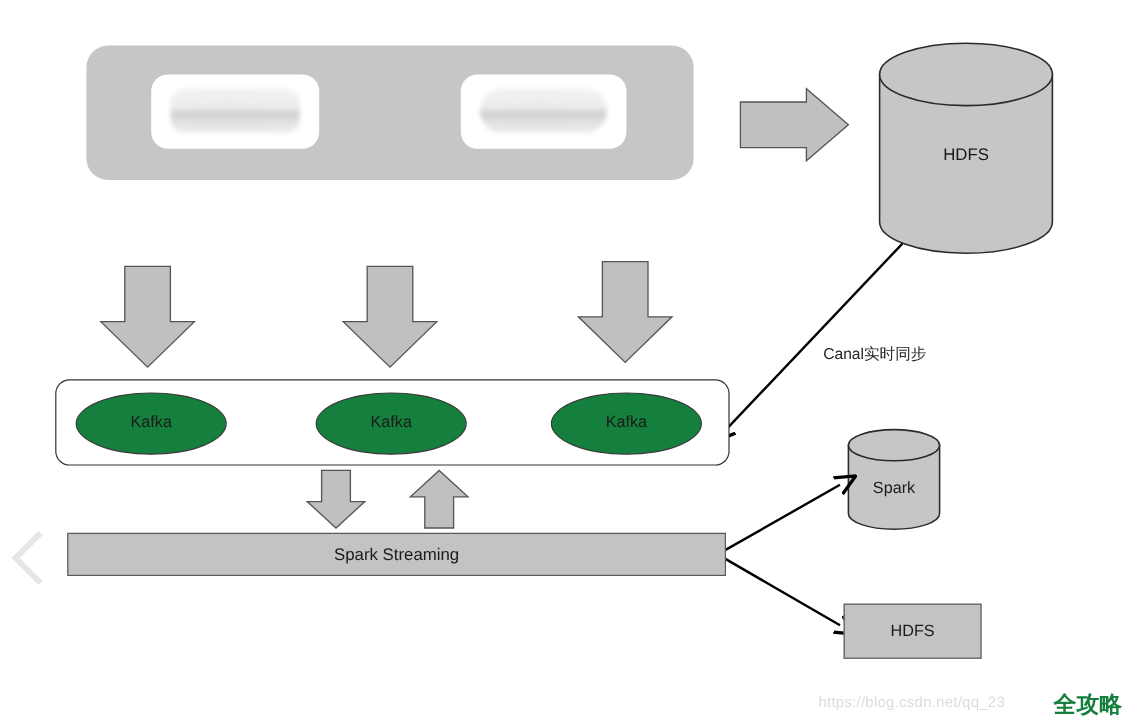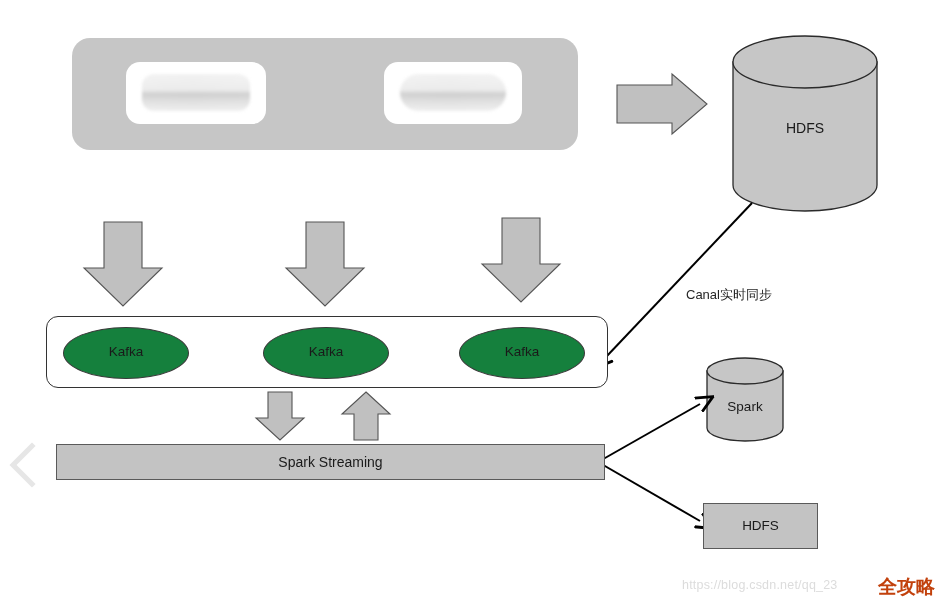"全攻略" #watermark-brand { color: #c2410c -> #15803d }
